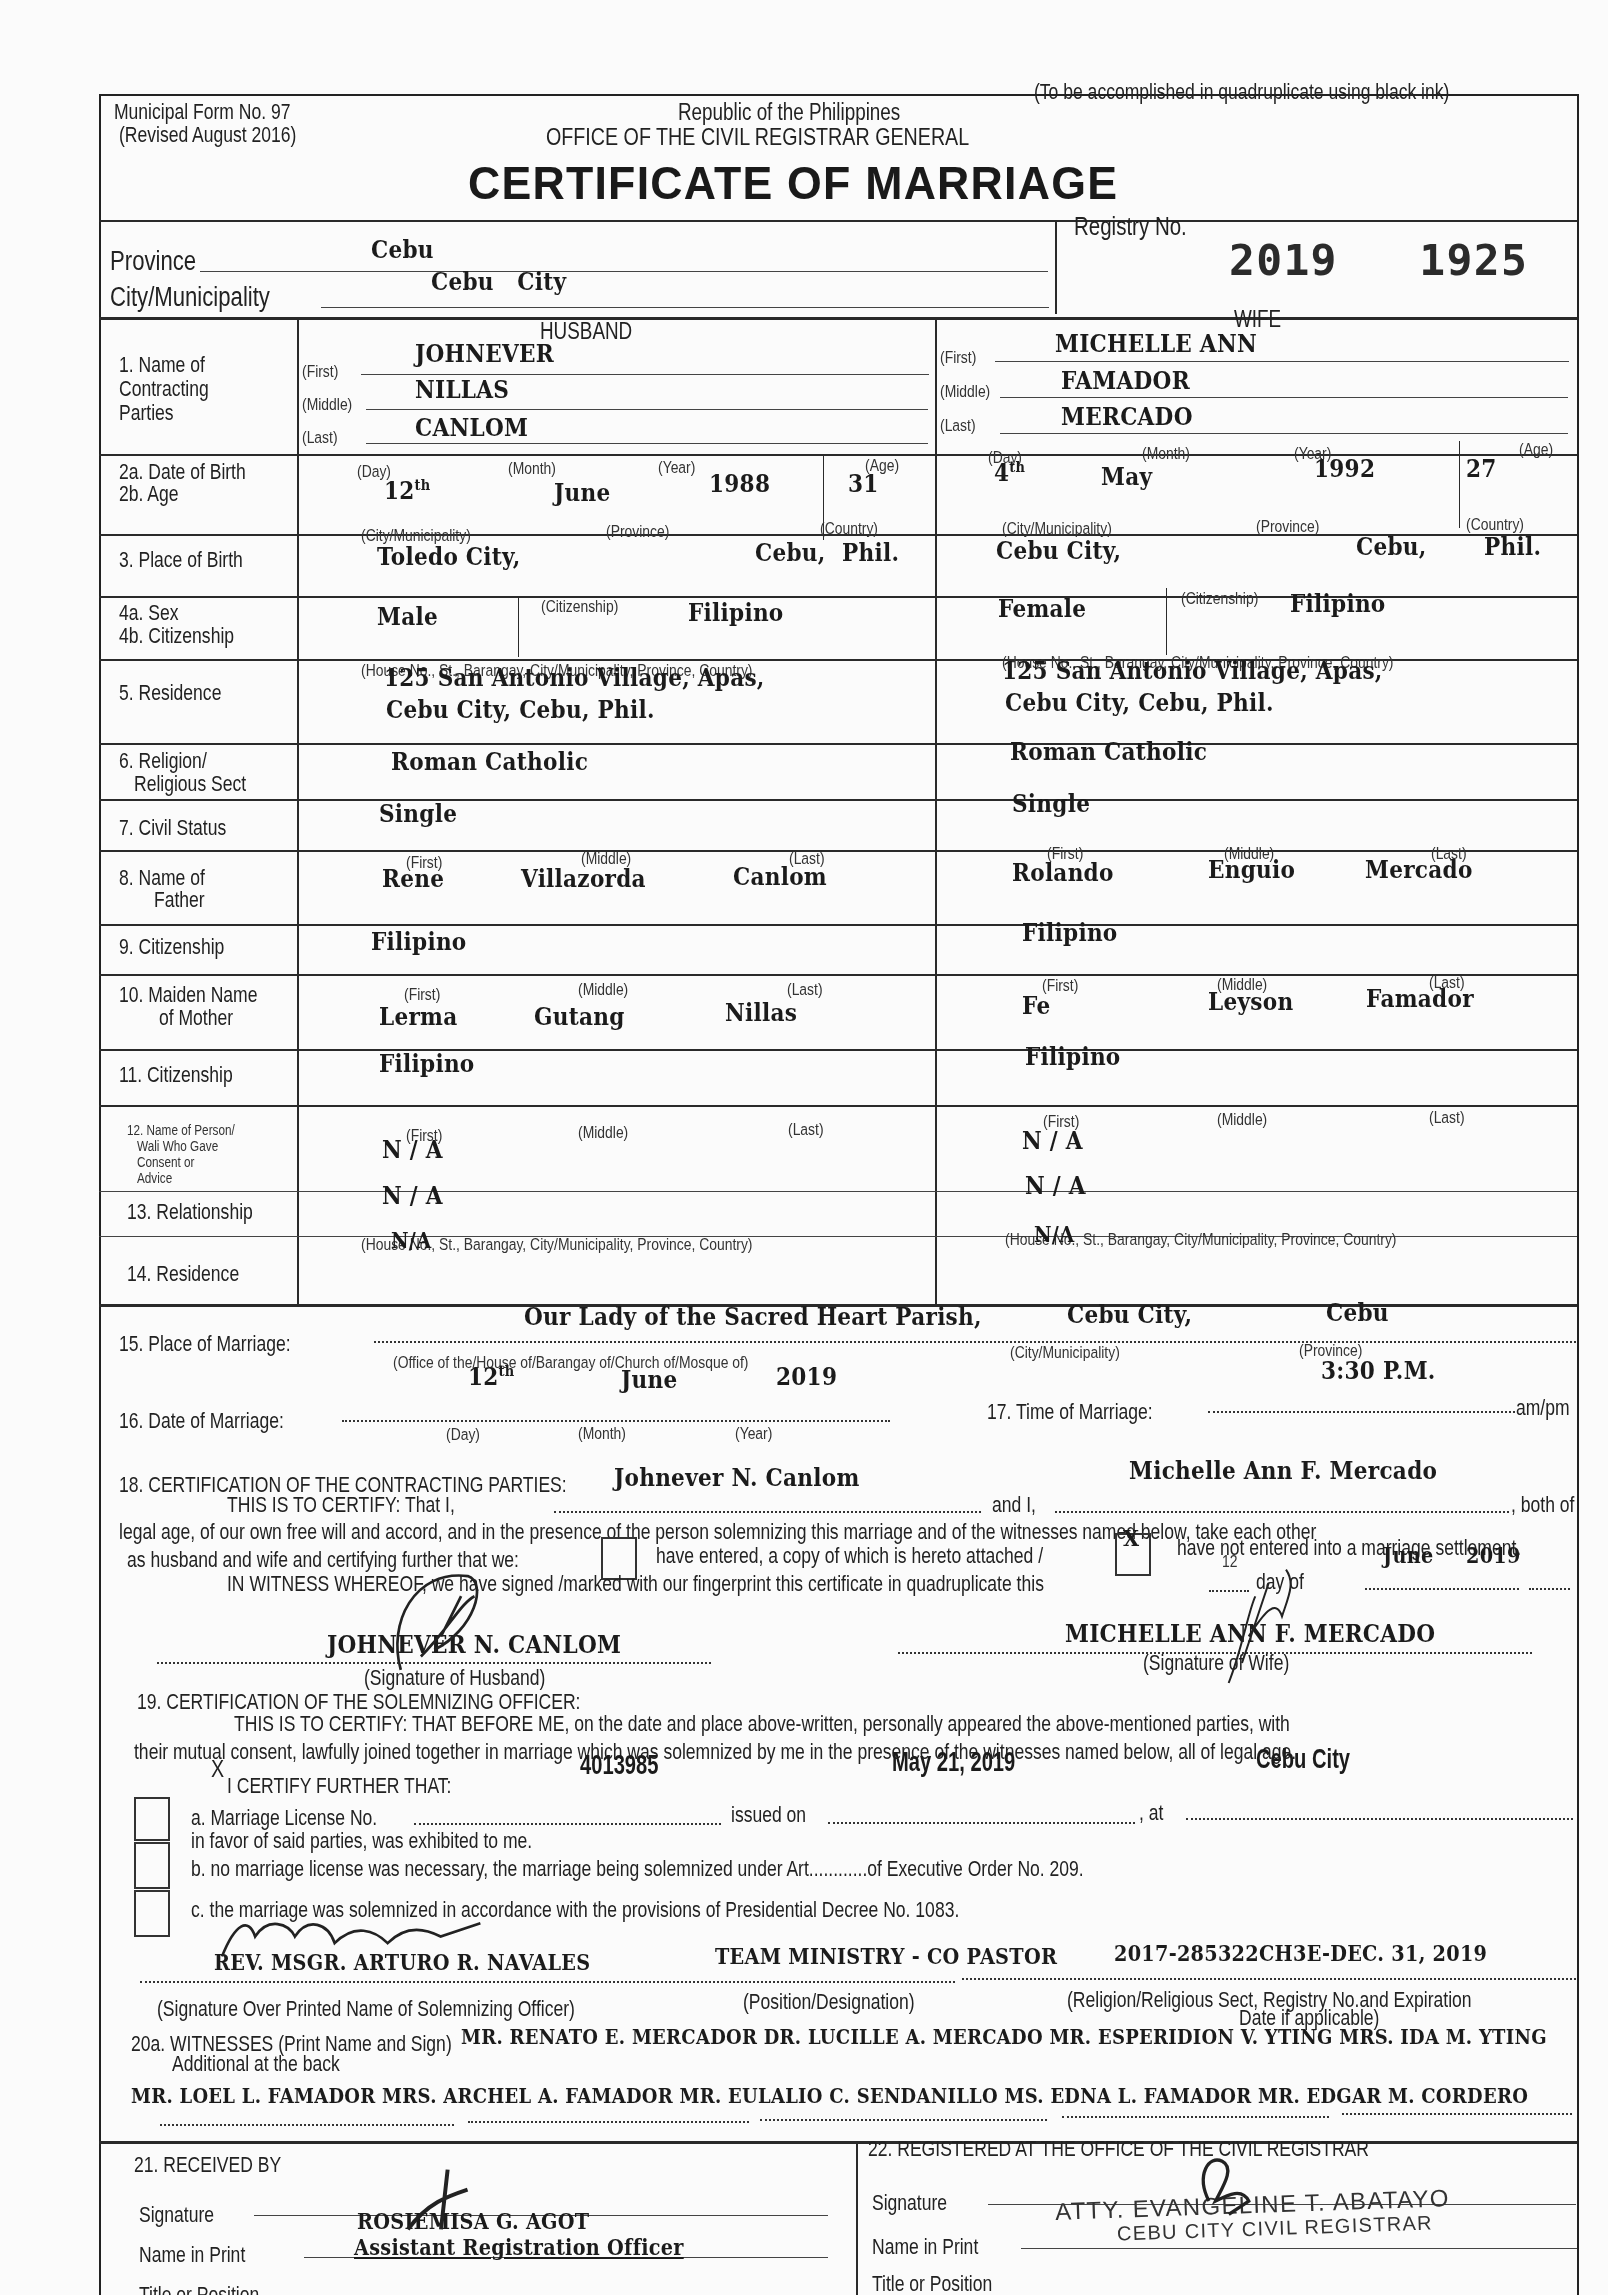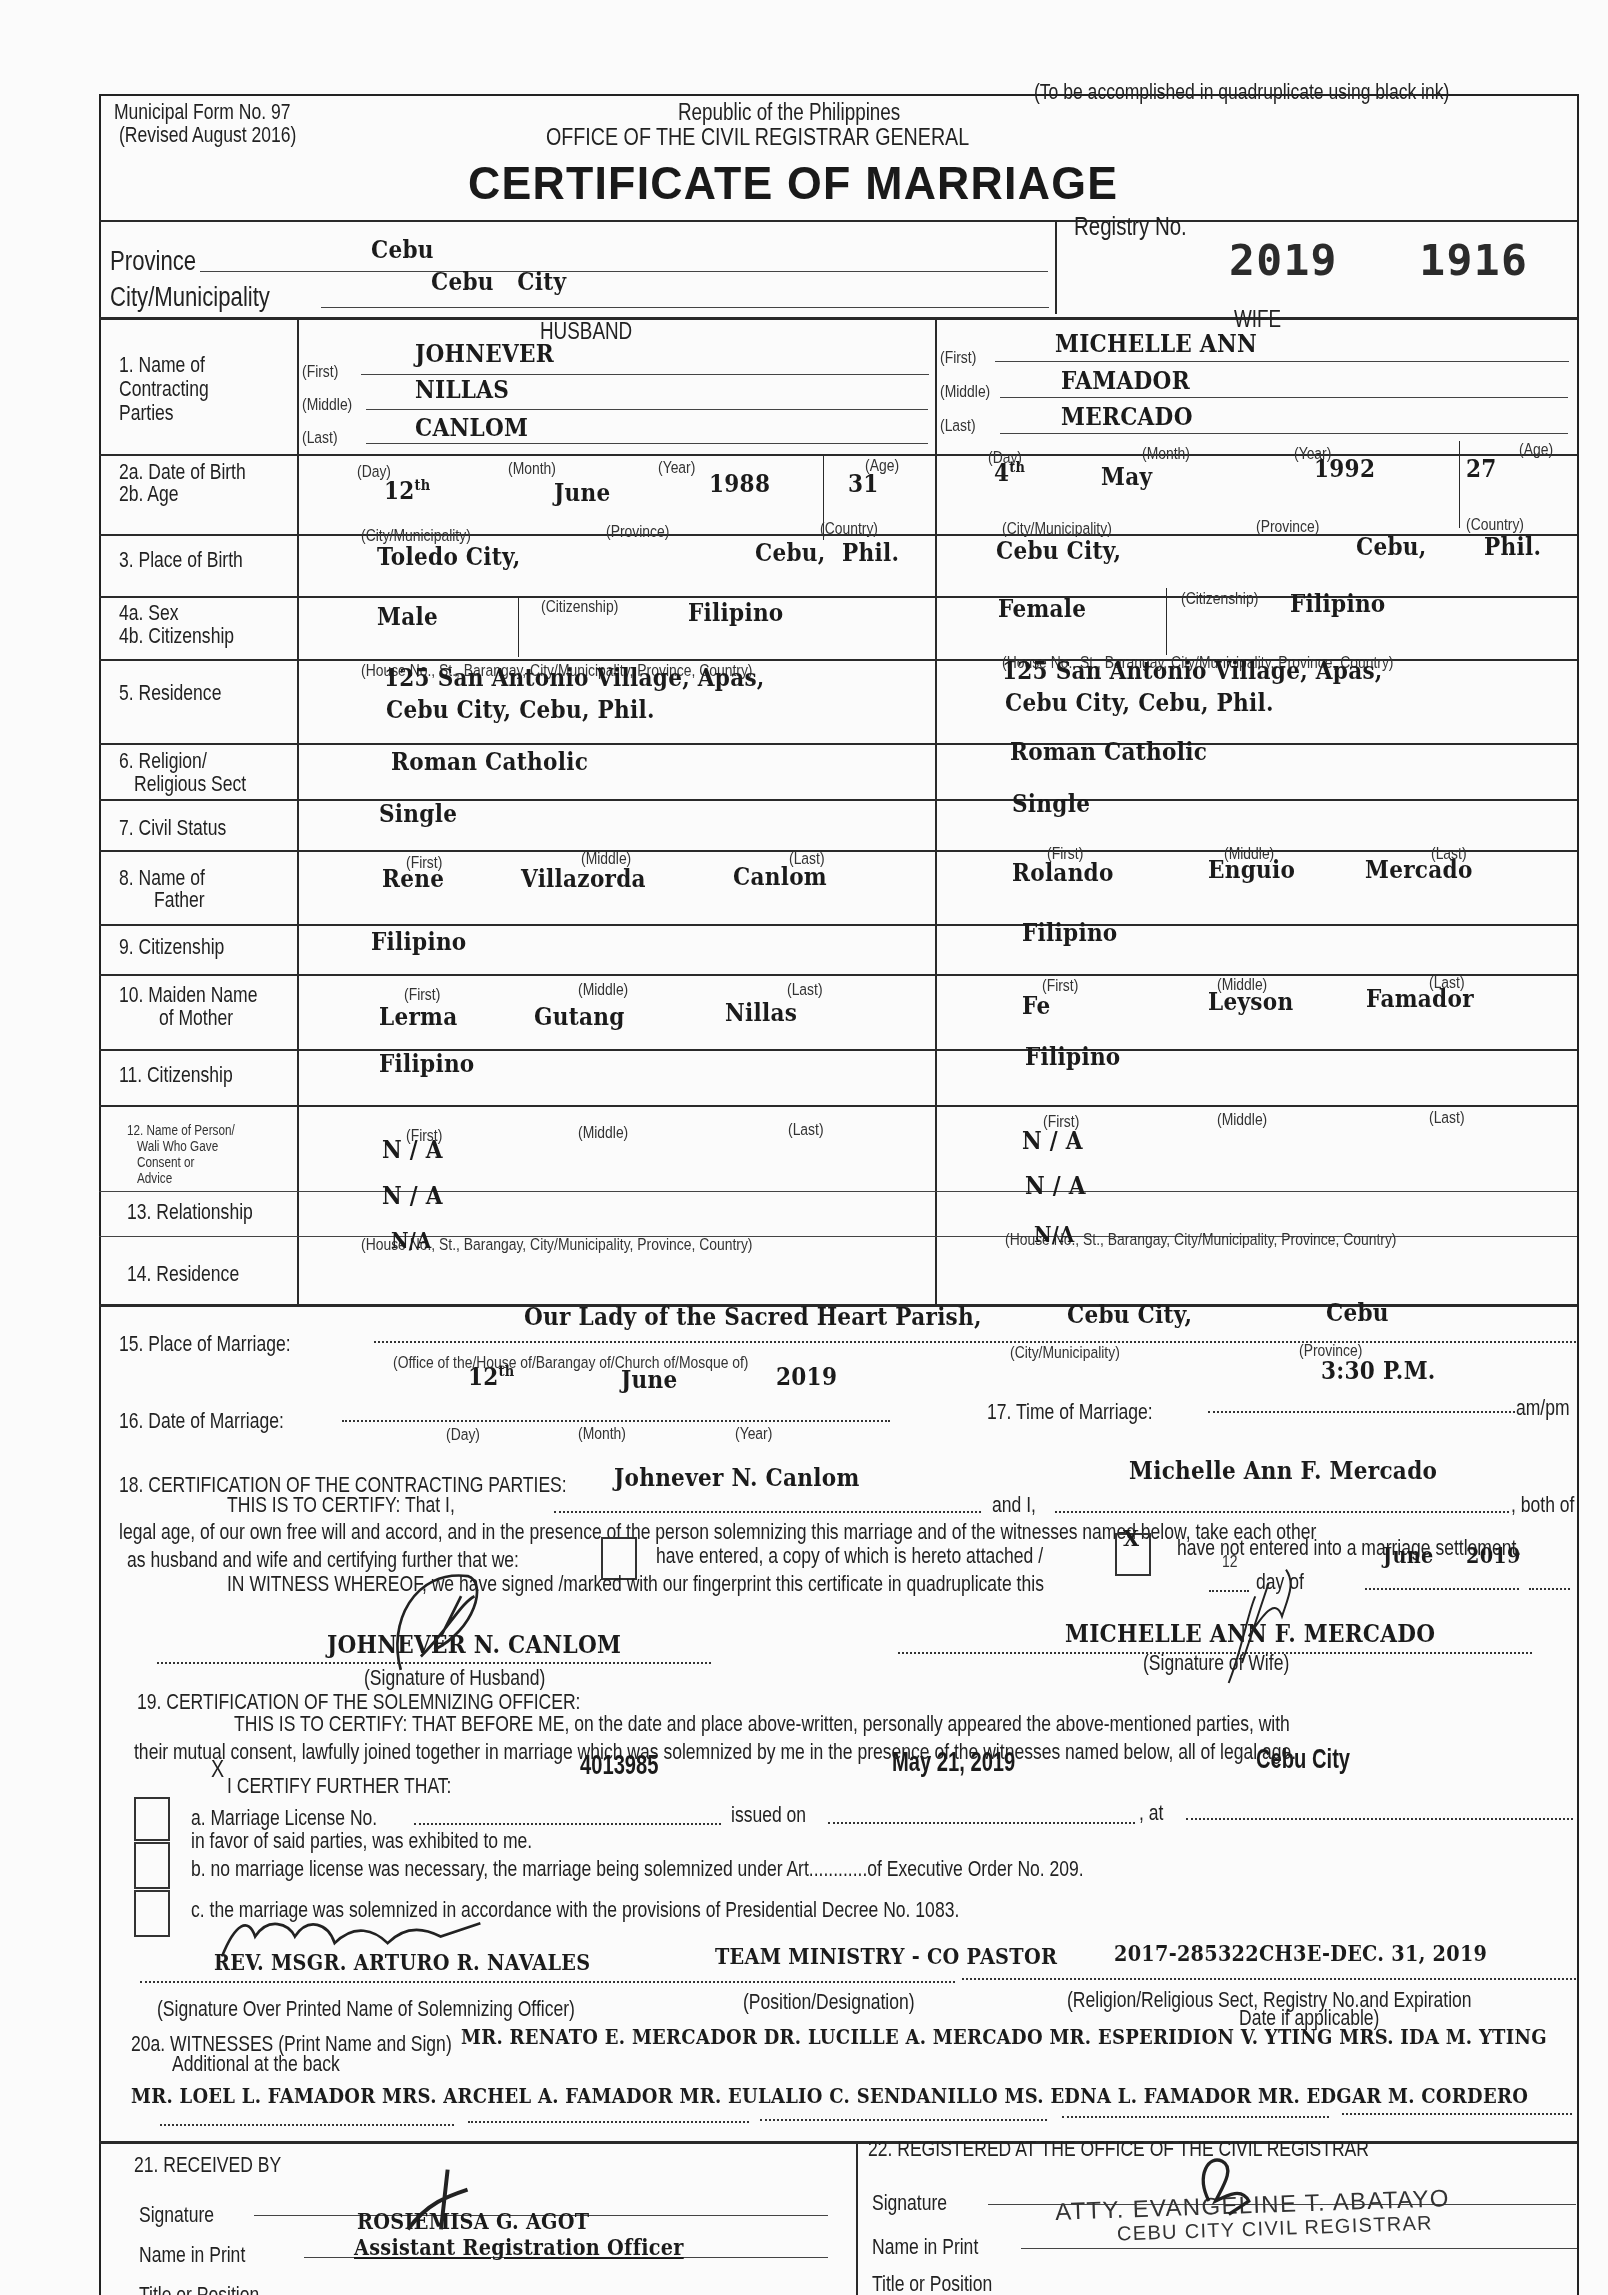"2019 1916" div.abs { text: 1916 -> 1925 }
